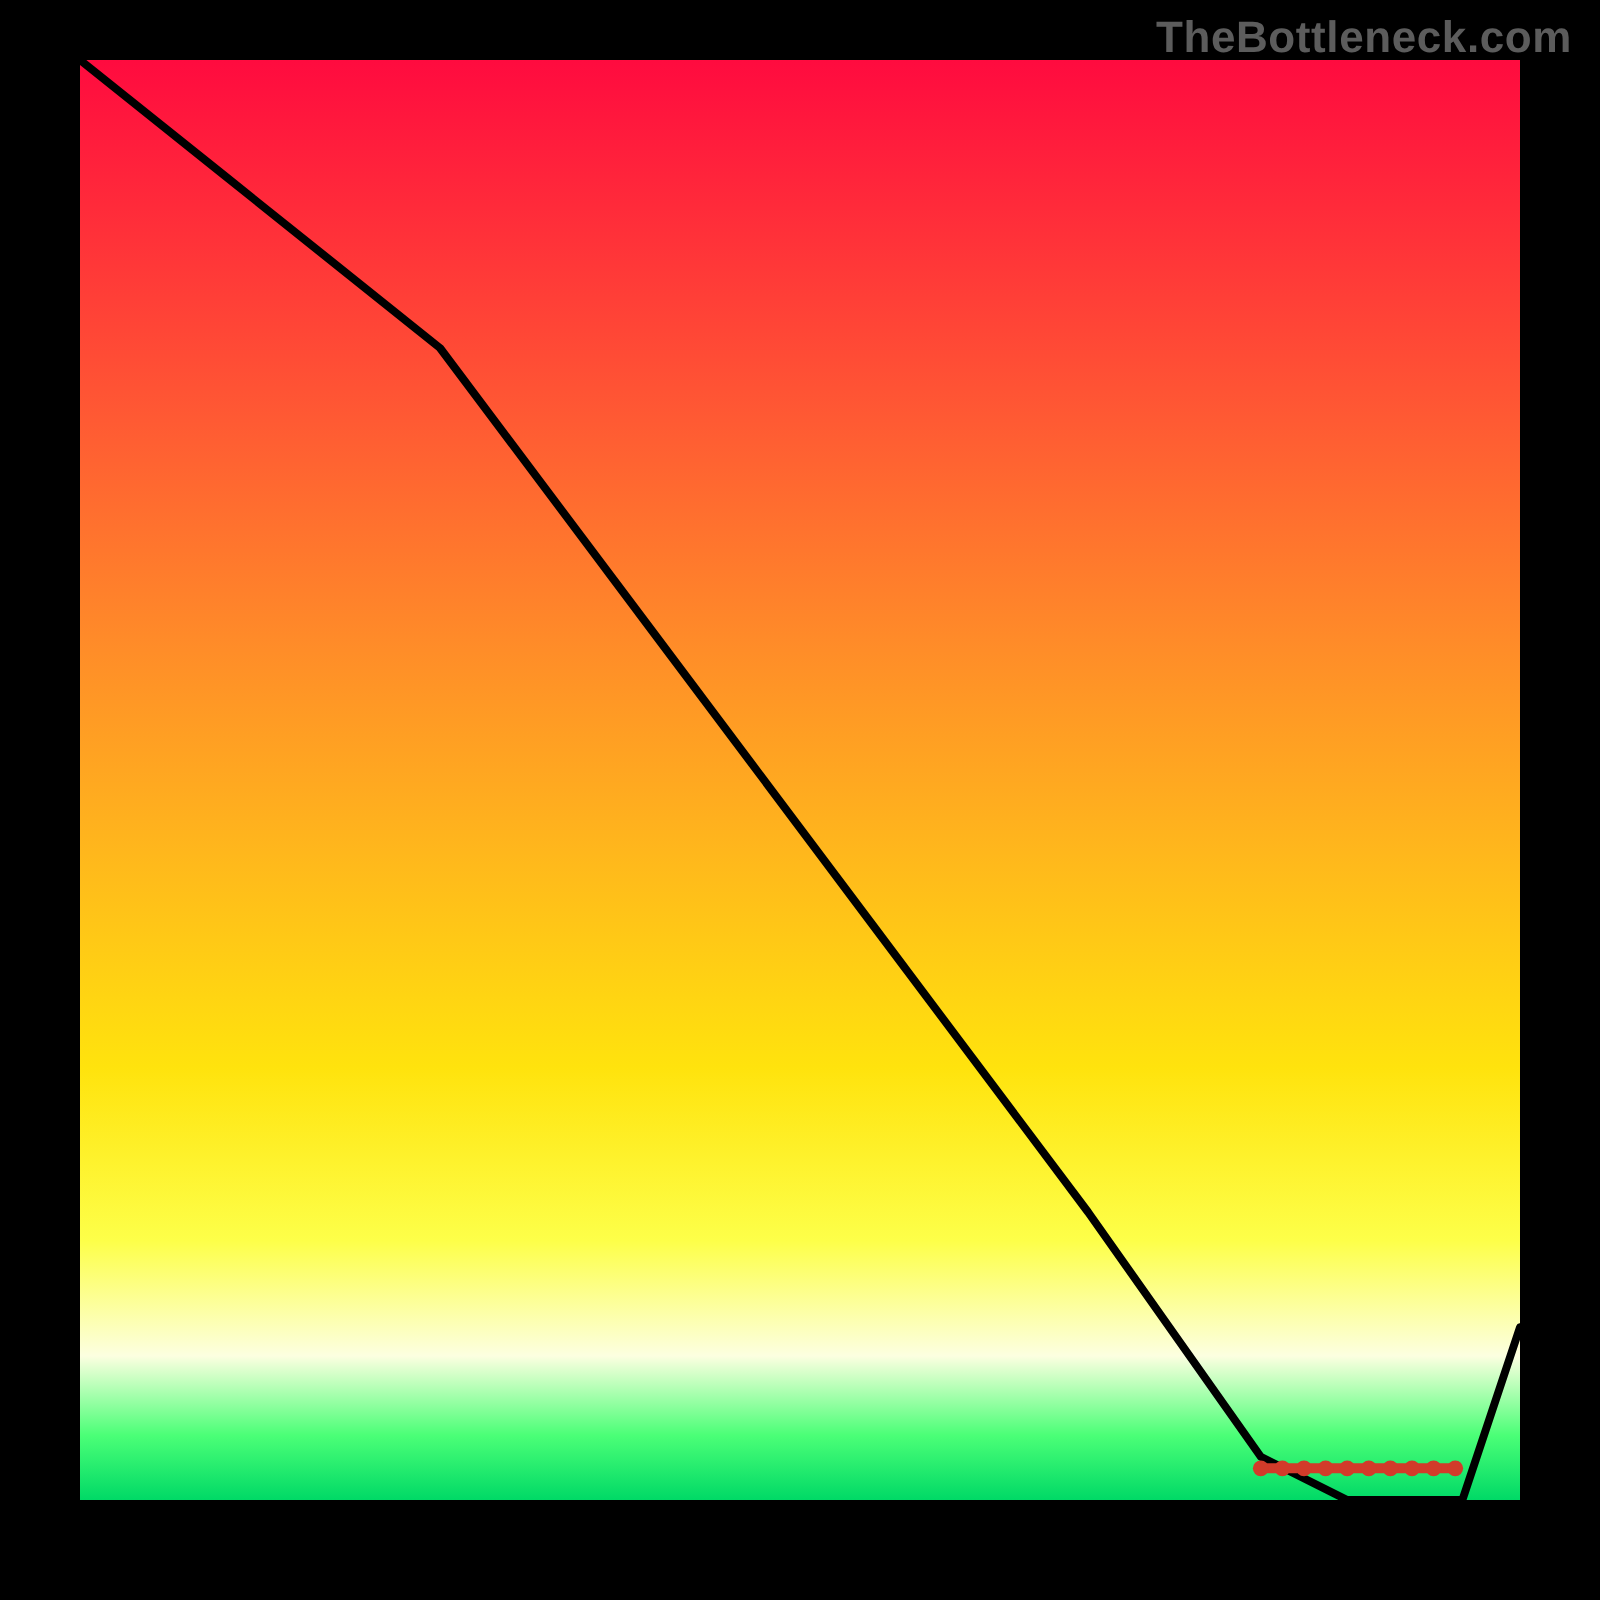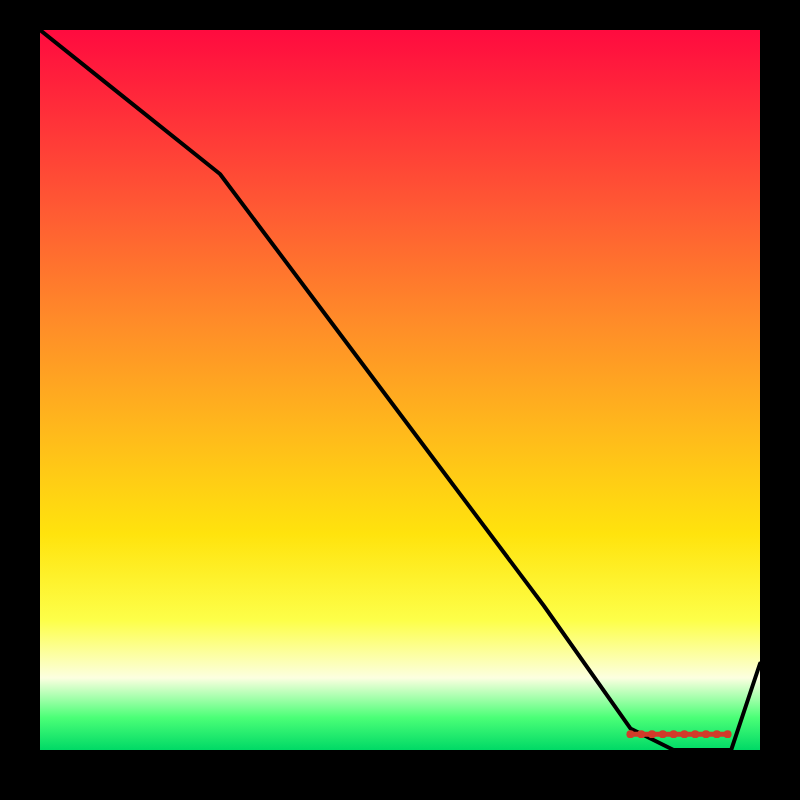"TheBottleneck.com" div.watermark { html: none -> <div>TheBottleneck.com</div> }
